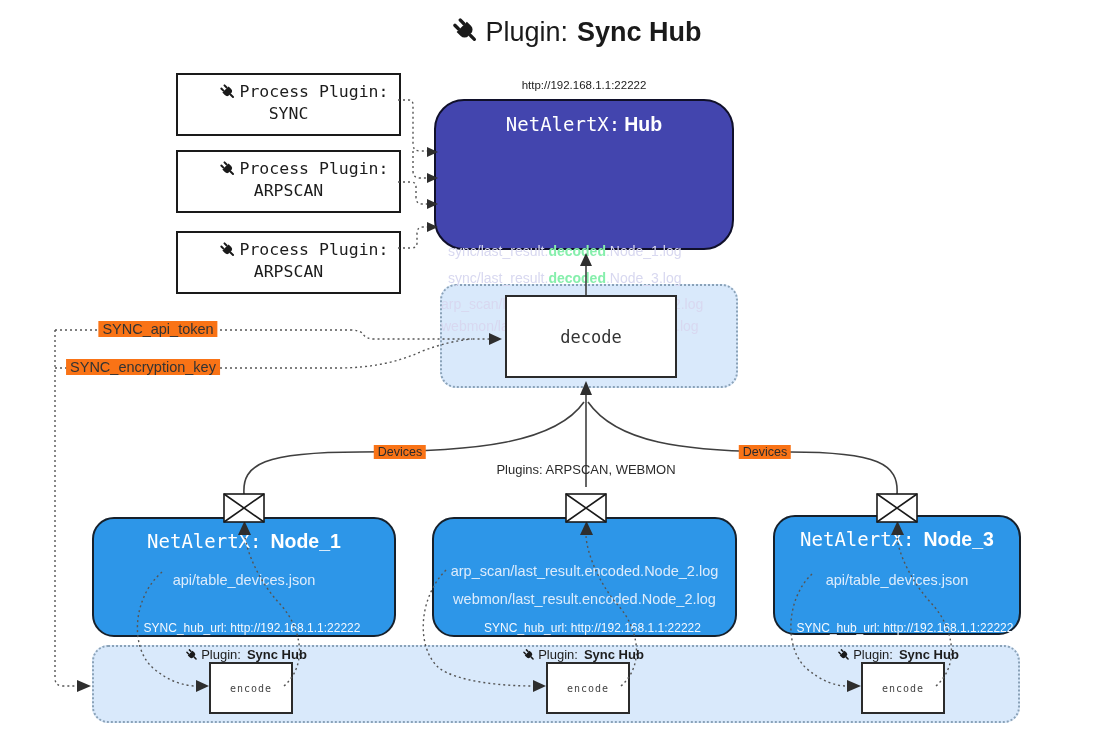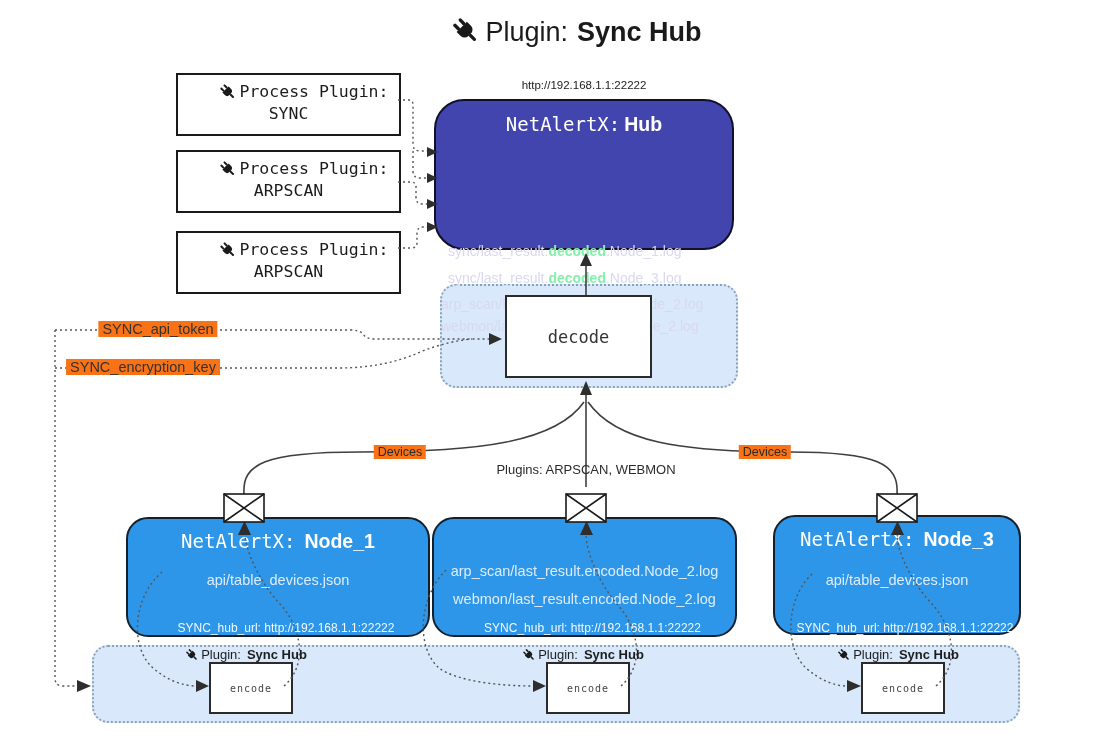"decode" .decode { width: 147px -> 172px }
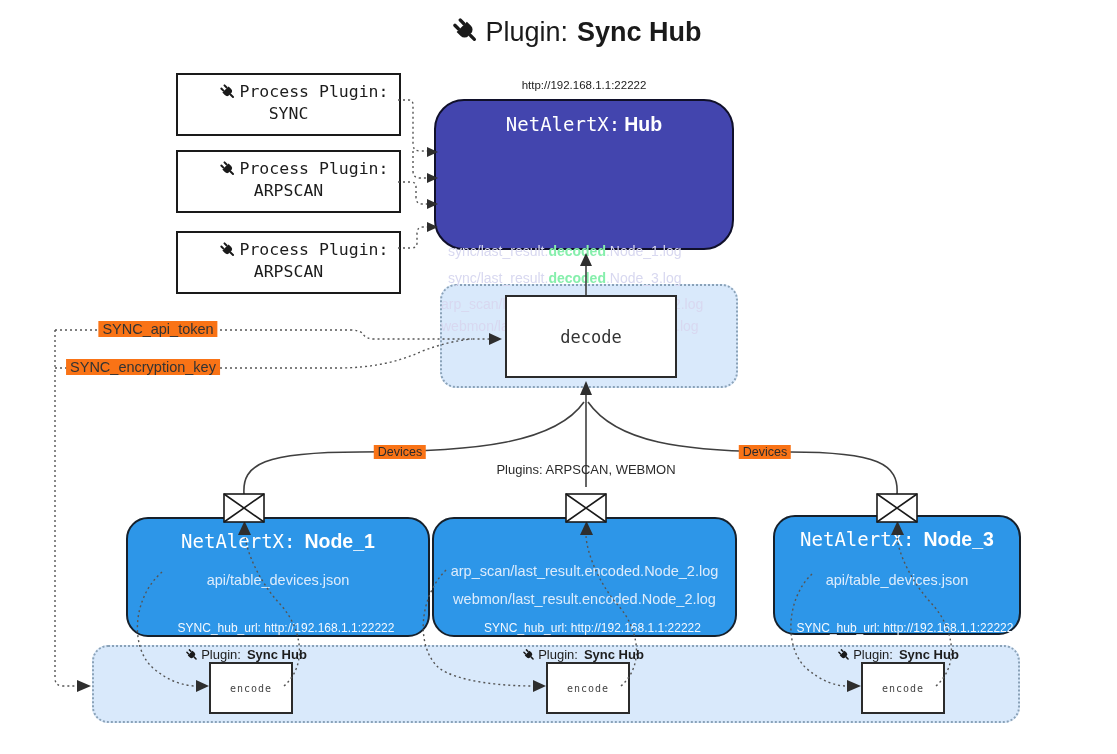"NetAlertX: Node_1" div.abs { margin-left: 34px -> none }
